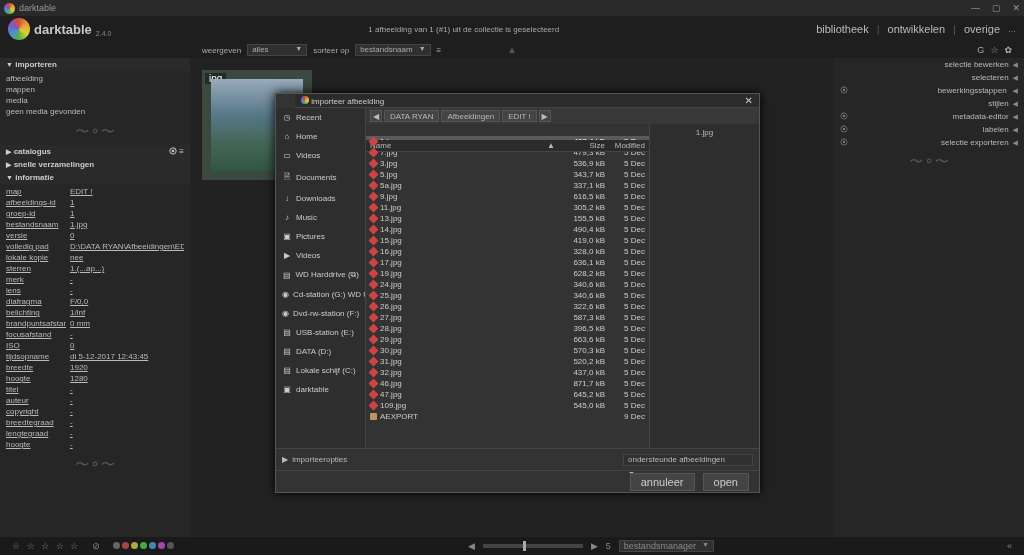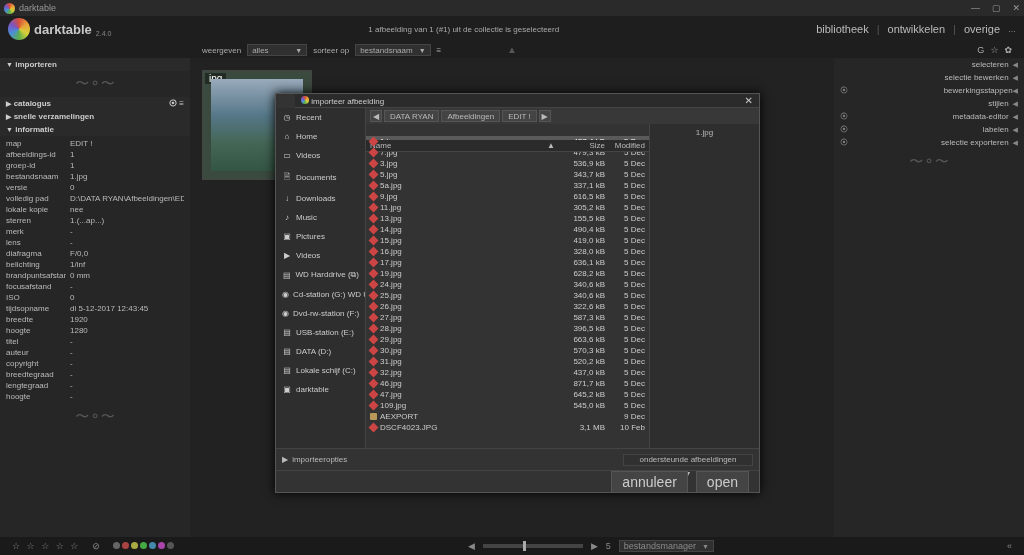"alles" .combo { align-items: center -> flex-start }
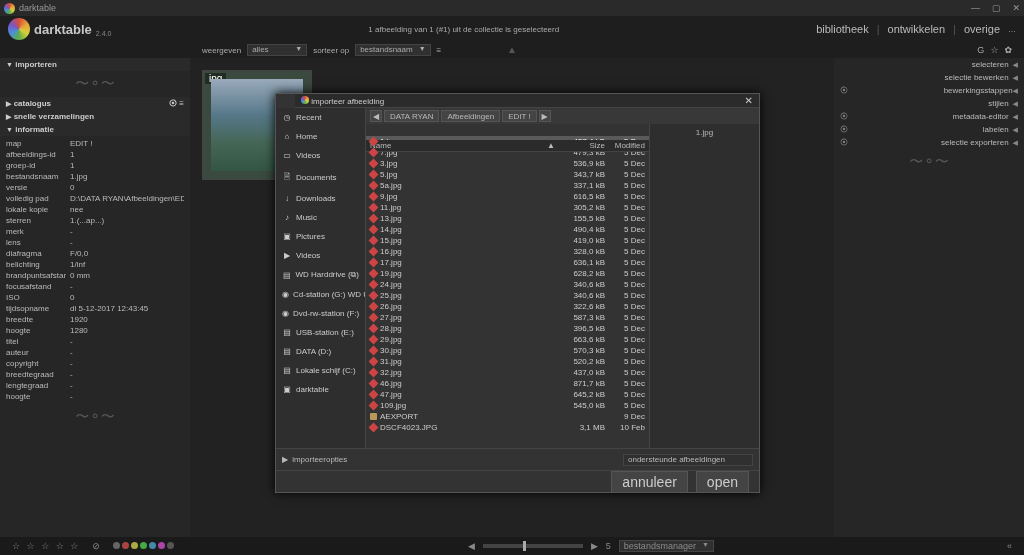"afbeelding" div.panel-body { html: none -> <div> <div>afbeelding</div> <div>mappen</div> <div>media</div> <div>geen media gevonden</div> </div> }
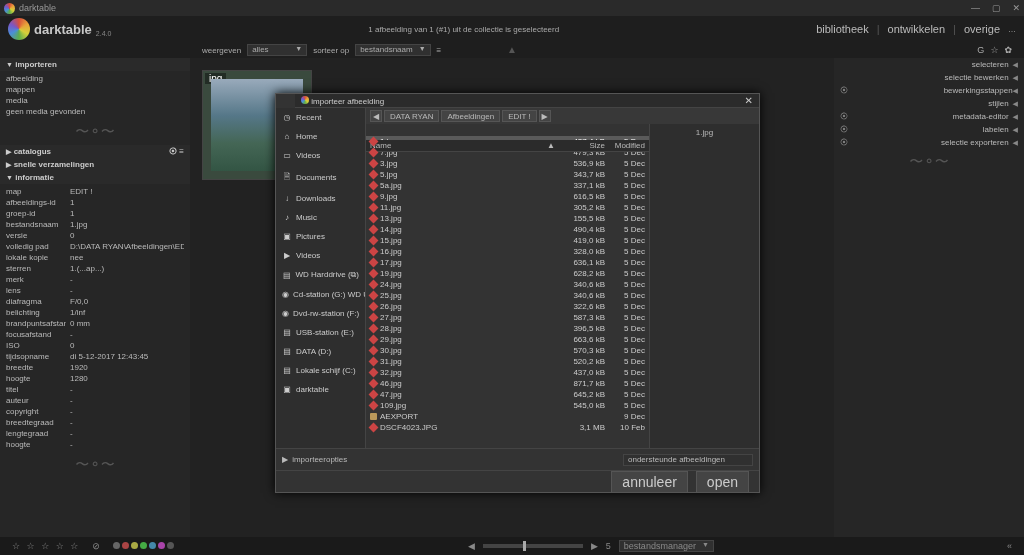"selecteren" div.right-row { order: before "selectie bewerken" -> after "selectie bewerken" }
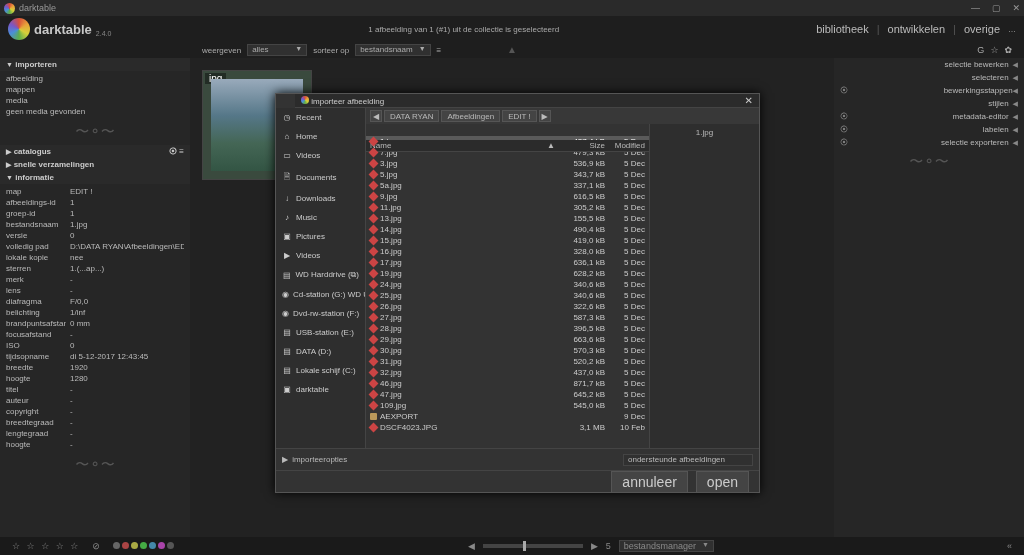"bewerkingsstappen" span { gap: 0 -> 6px }
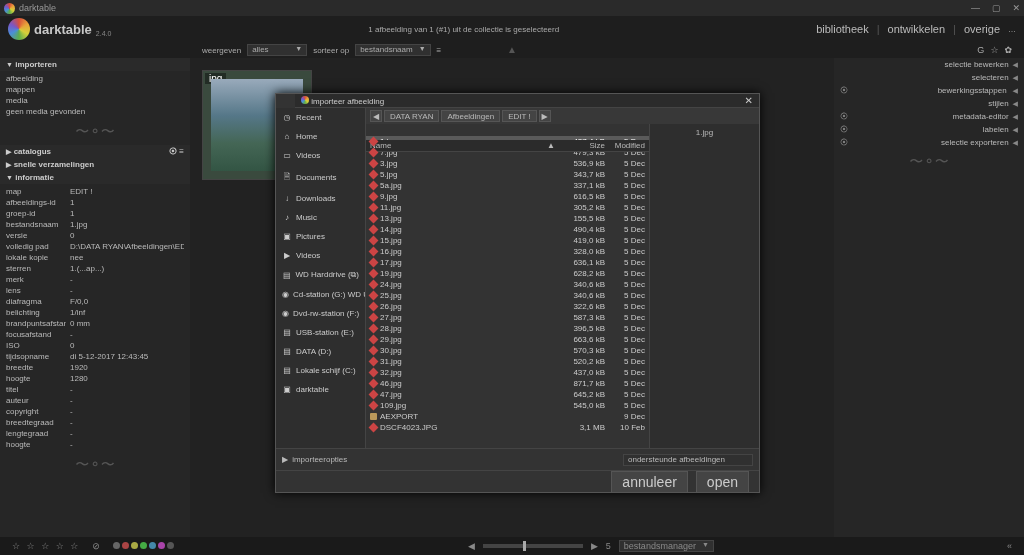"map" .info-grid { text-decoration: none -> underline }
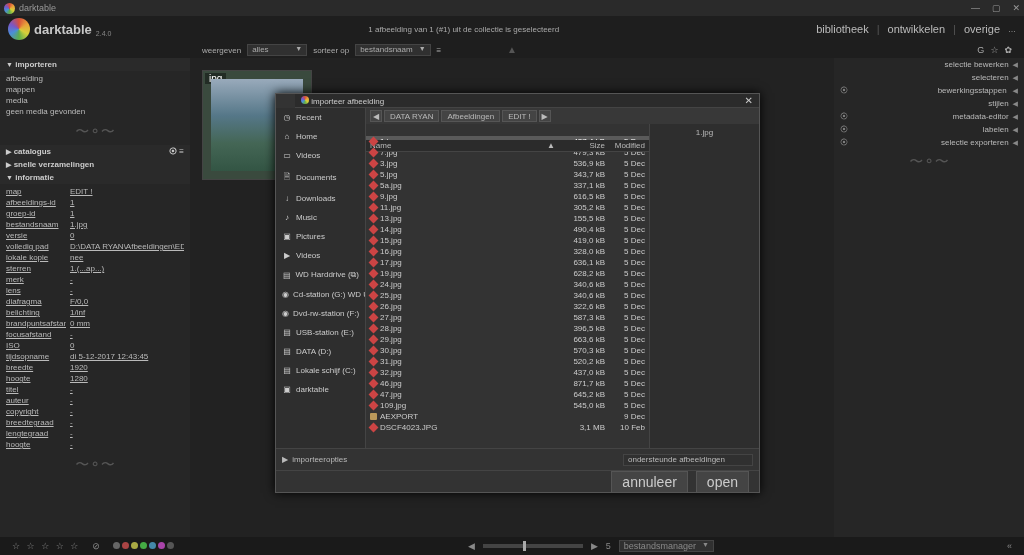"DSCF4023.JPG" div.frow { html: <div> <div> <span></span> <span>DSCF4023.JPG</span> </div> <div>3,1 MB</div> <div>10 Feb</div> </div> -> none }
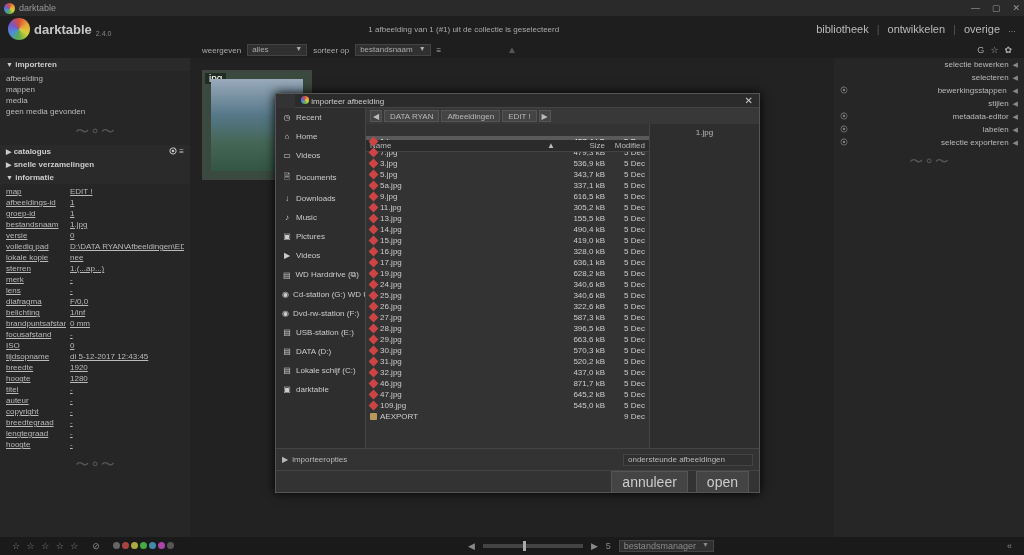"annuleer" .btn { font-size: 14px -> 11px }
